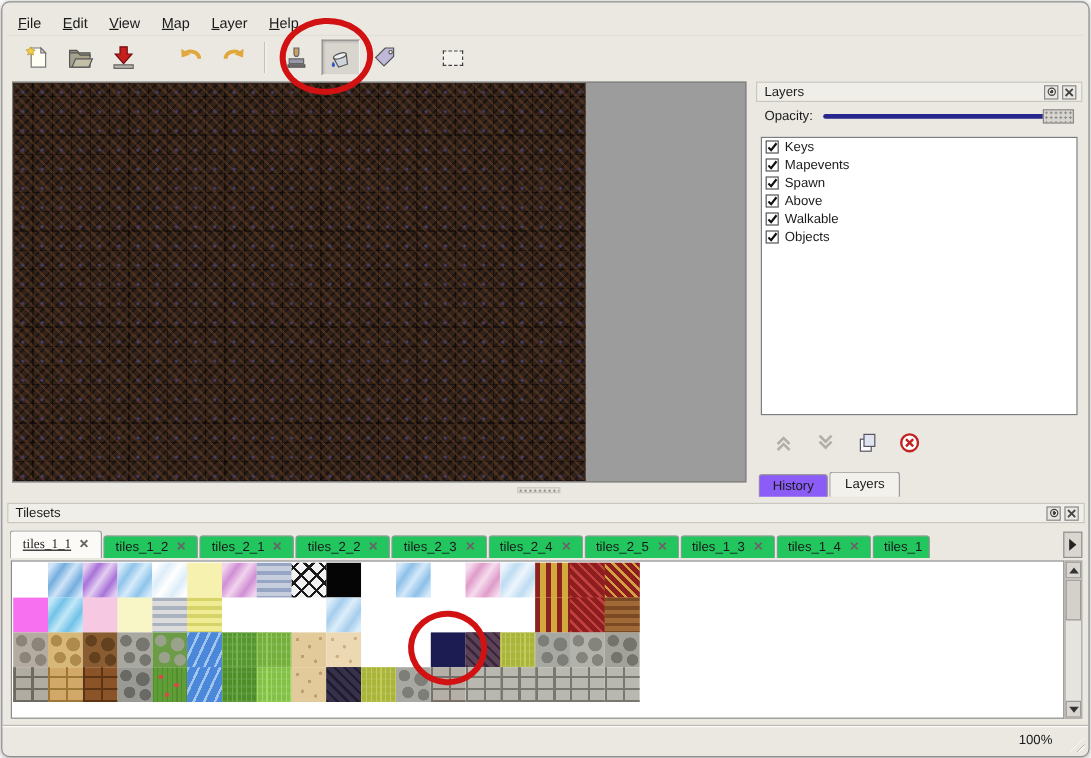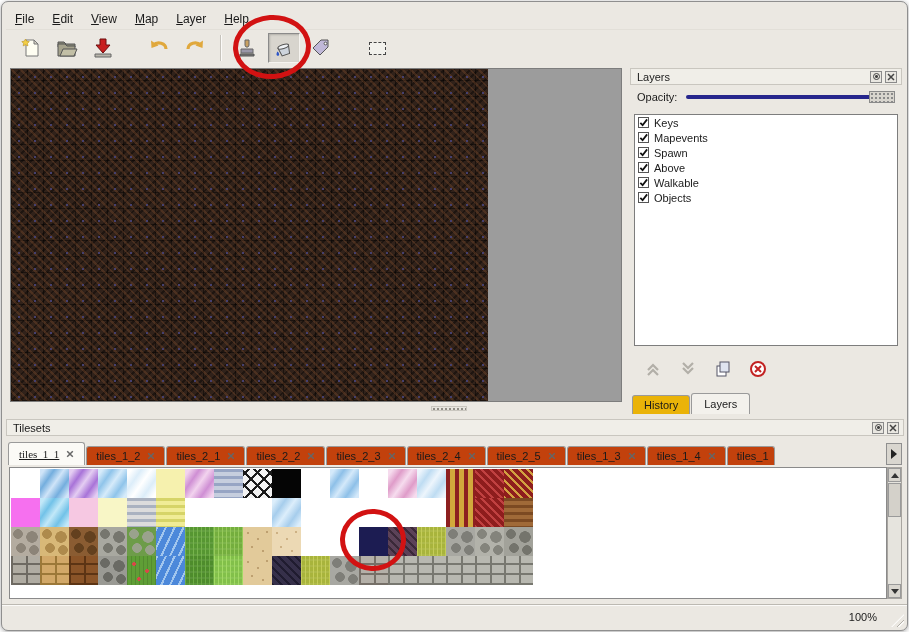"History" .ptab { background: #eab308 -> #8b5cf6 }
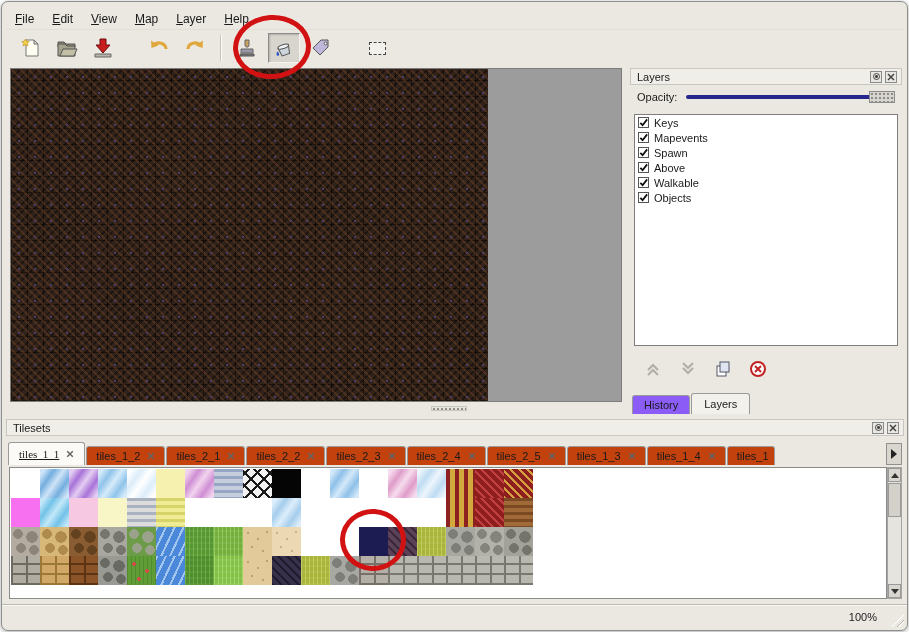"tiles_1_2" .ttab { background: #c2410c -> #22c55e }
